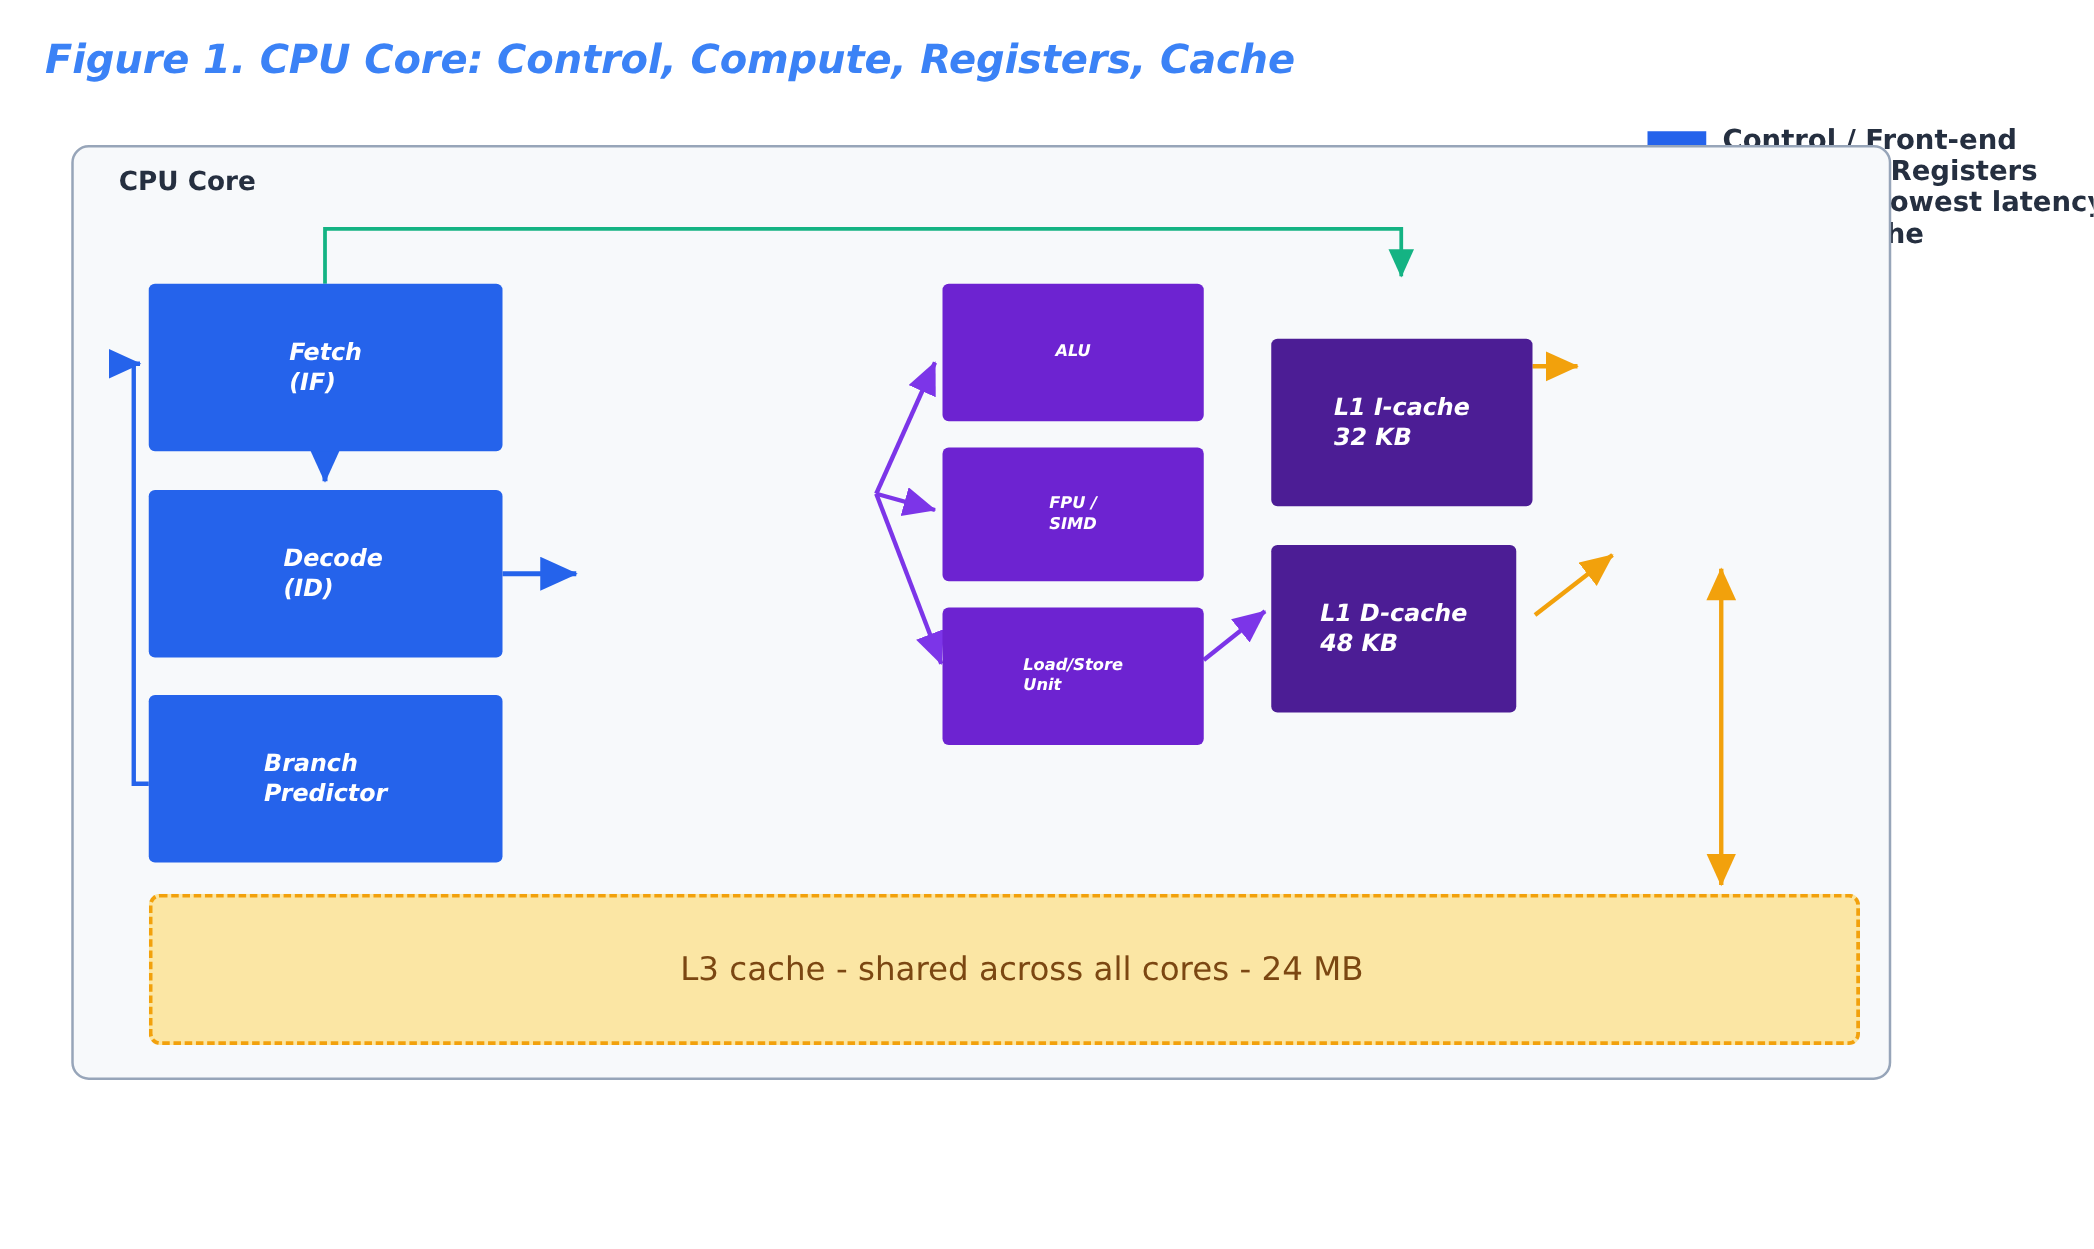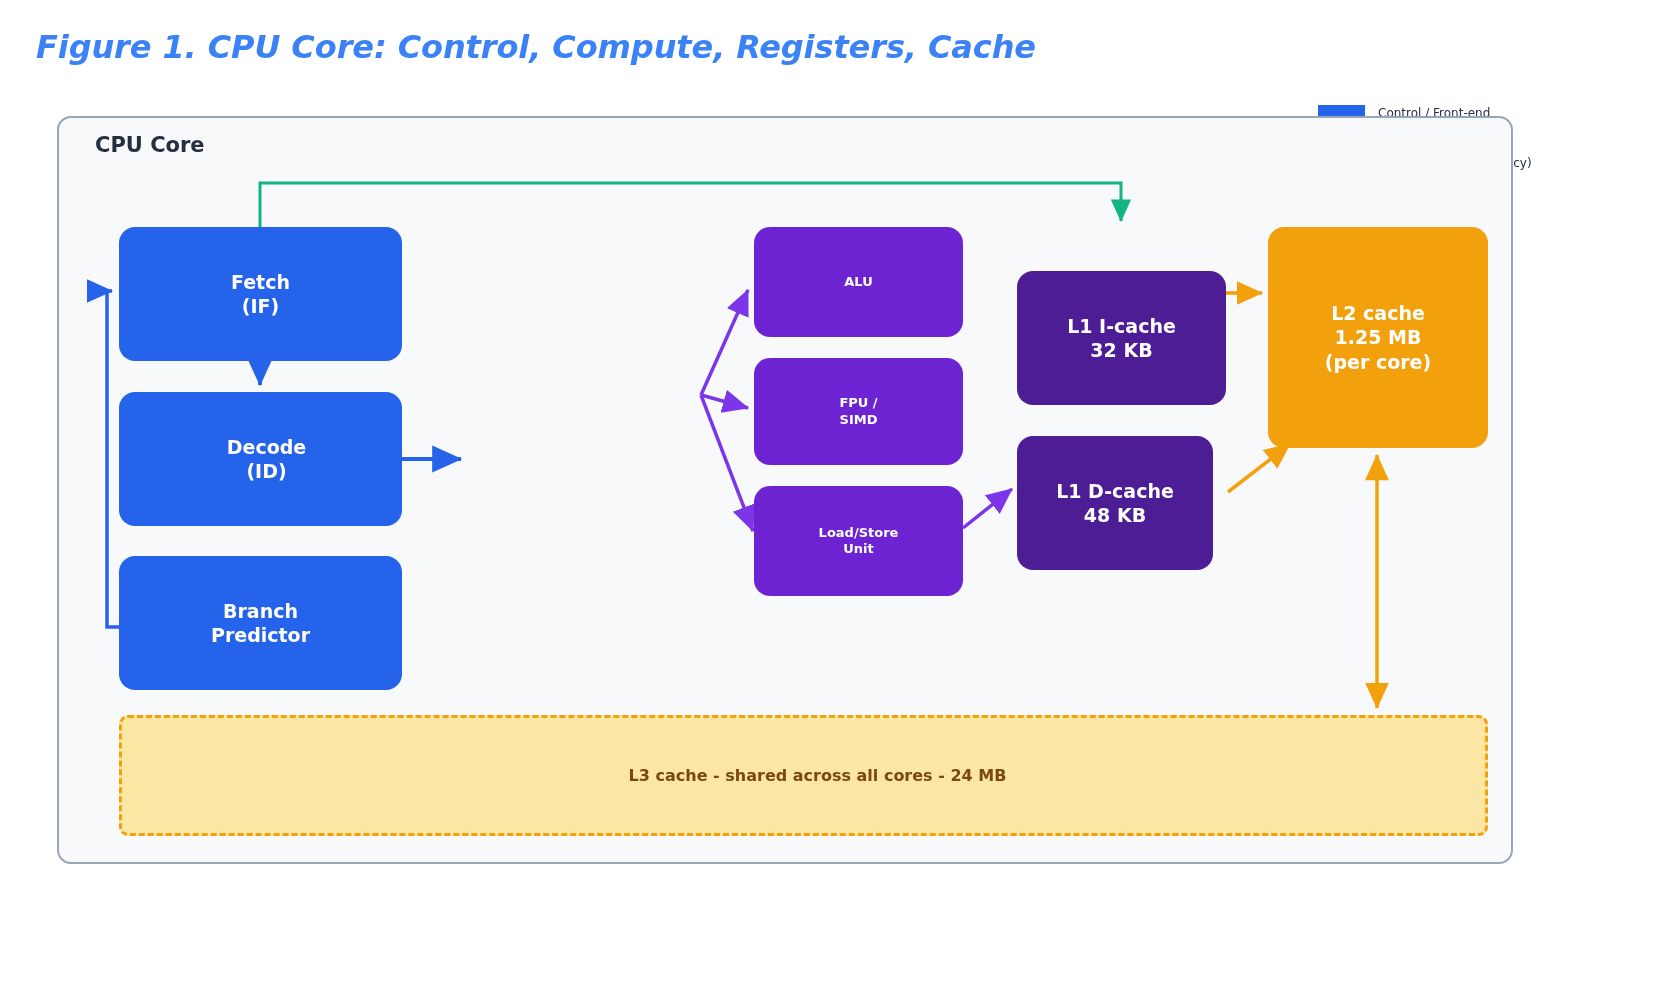"Control / Front-end" .legend-label { font-size: 12px -> 22px; font-weight: none -> bold }
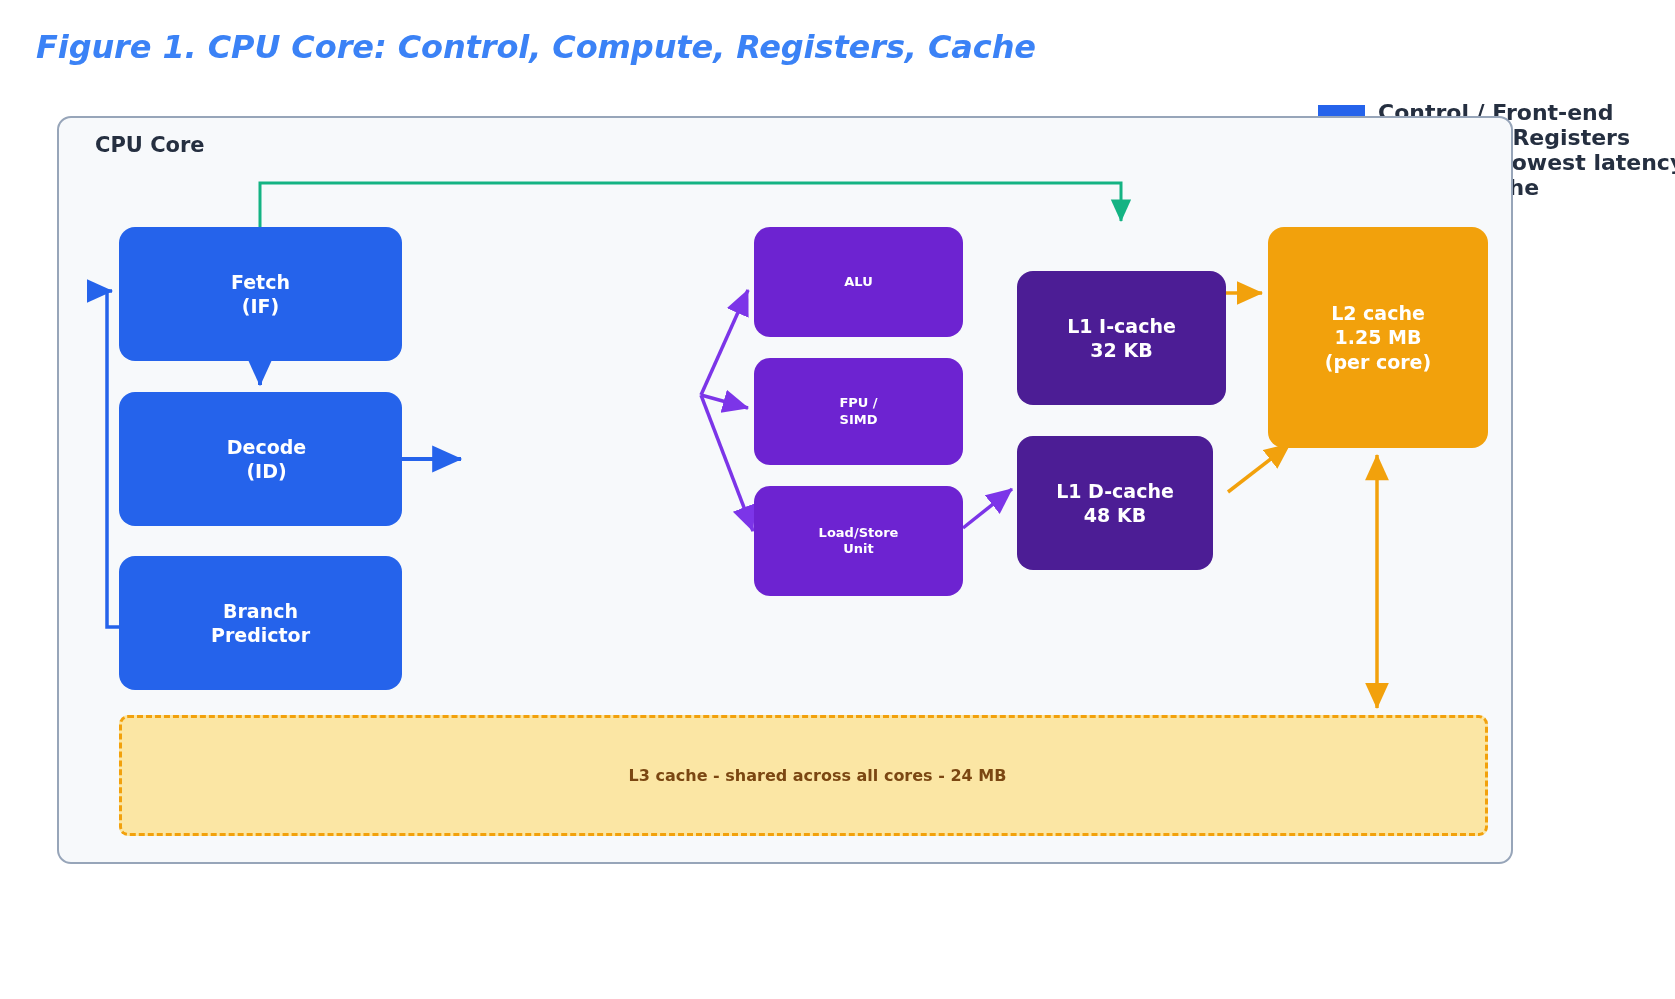"Fetch" .blk { border-radius: 16px -> 5px; font-style: none -> italic; text-align: center -> none }
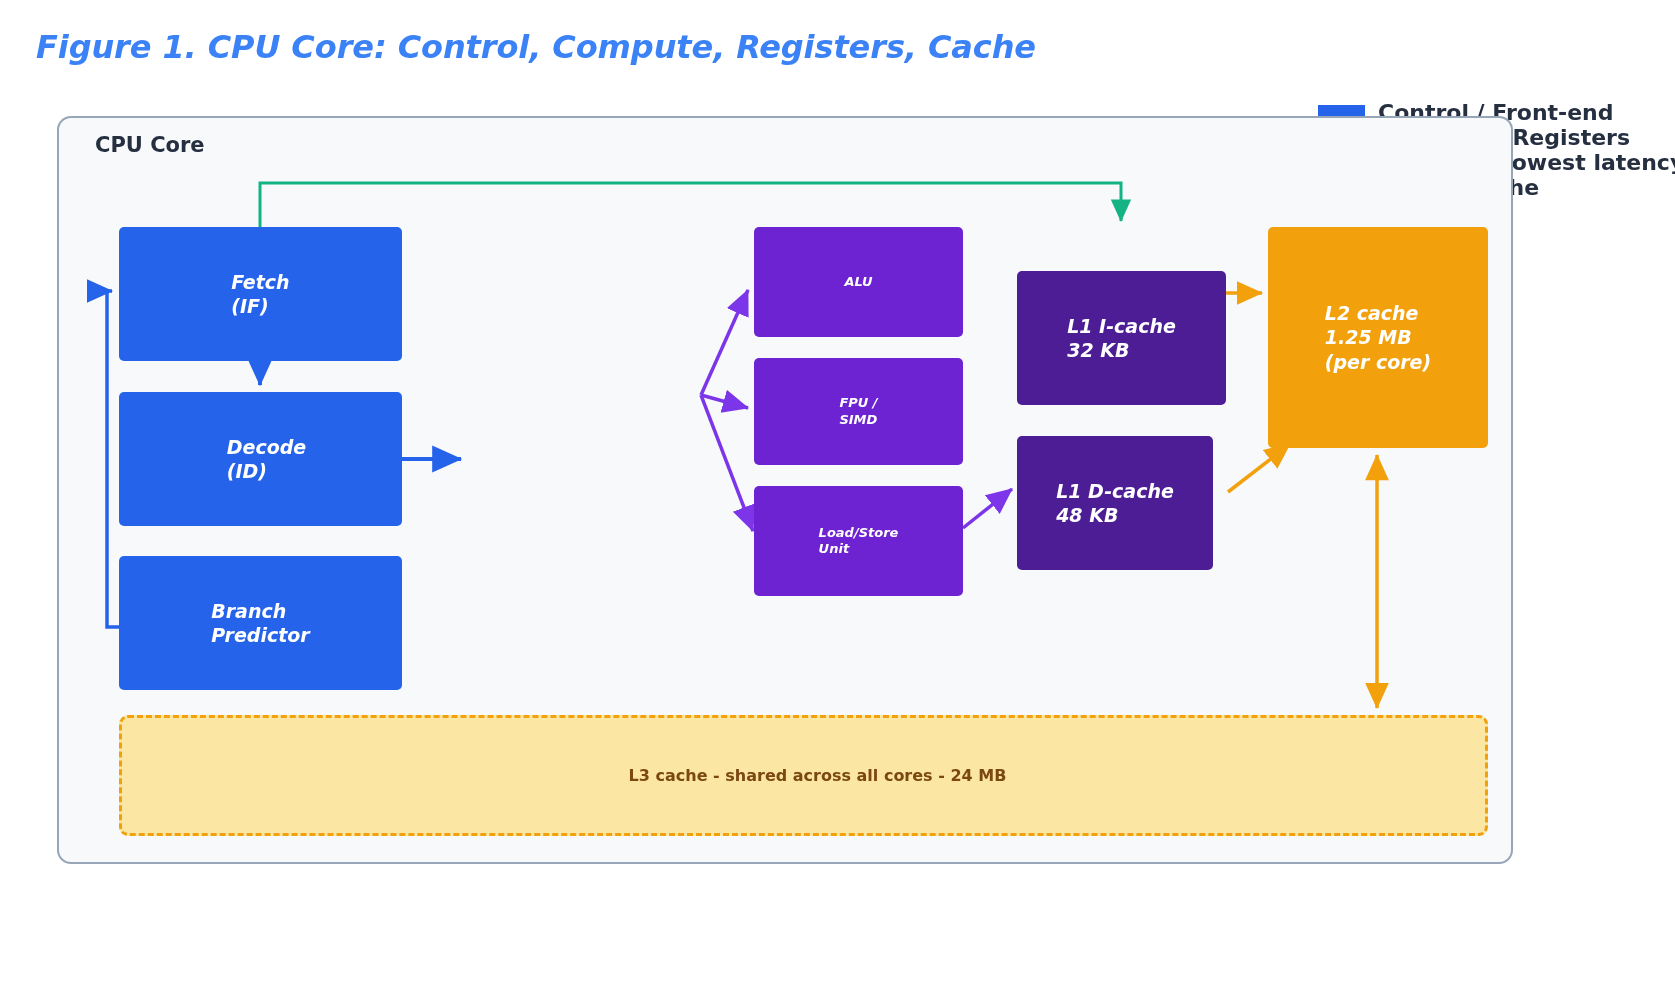"L2 cache" div.blk { html: <div>L2 cache 1.25 MB (per core)</div> -> none }
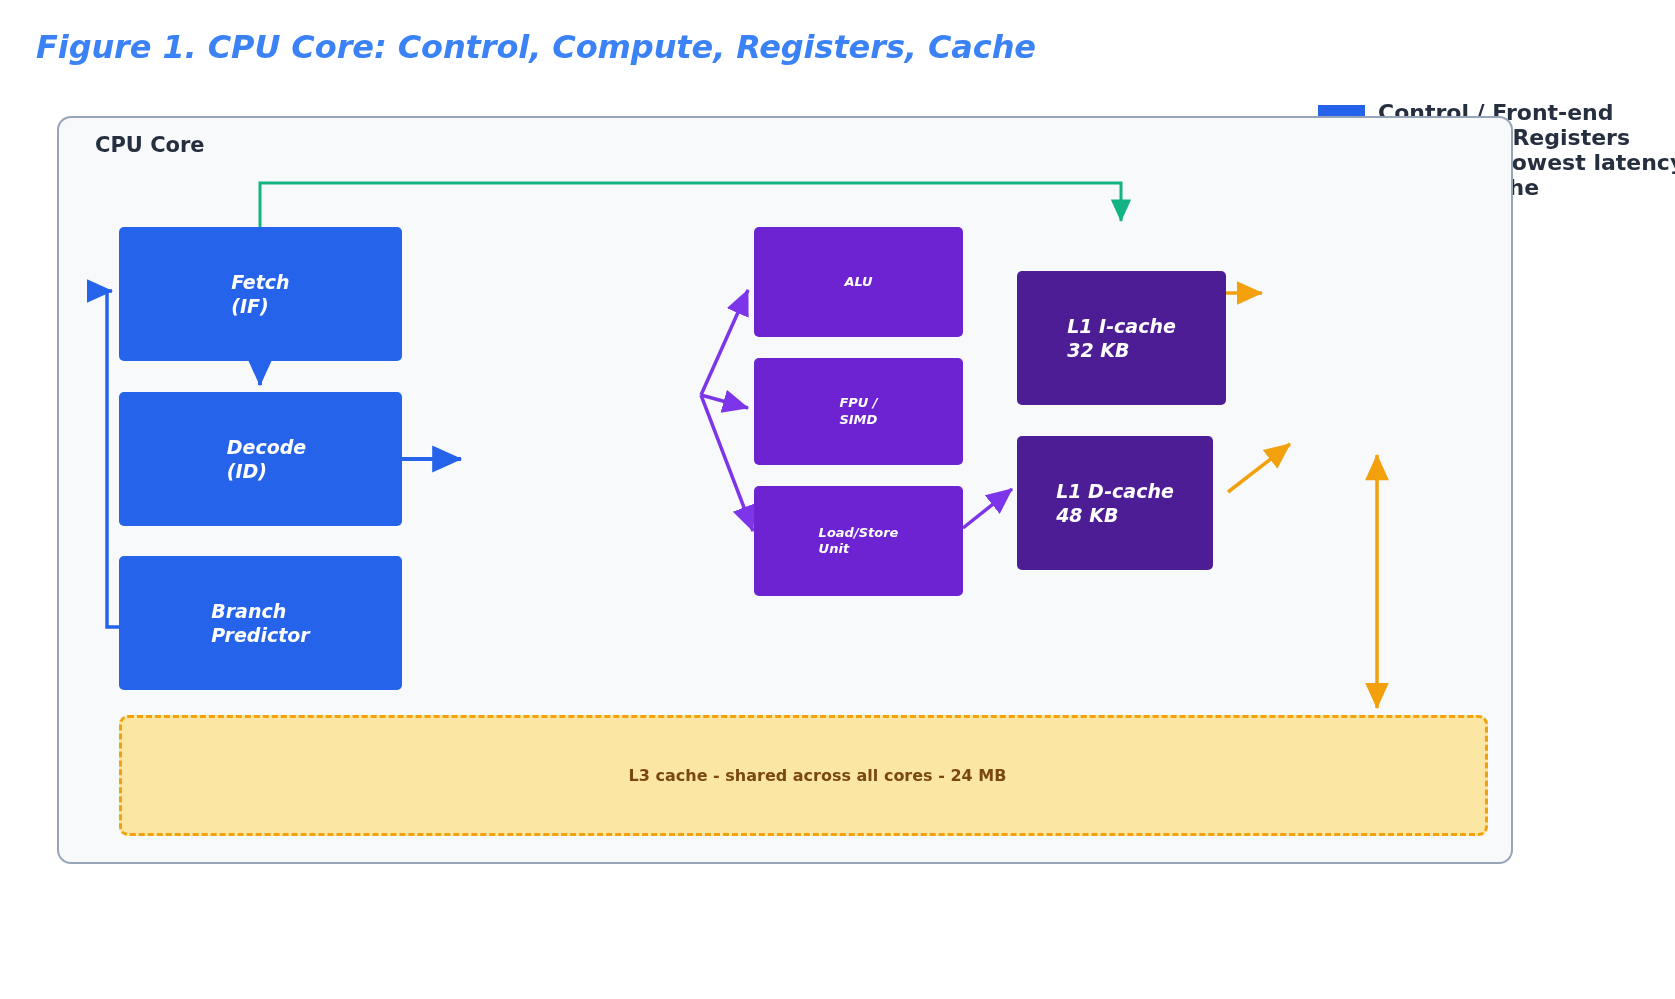"L3 cache - shared across" #blk-l3 { font-size: 16px -> 26px; font-weight: bold -> normal }
